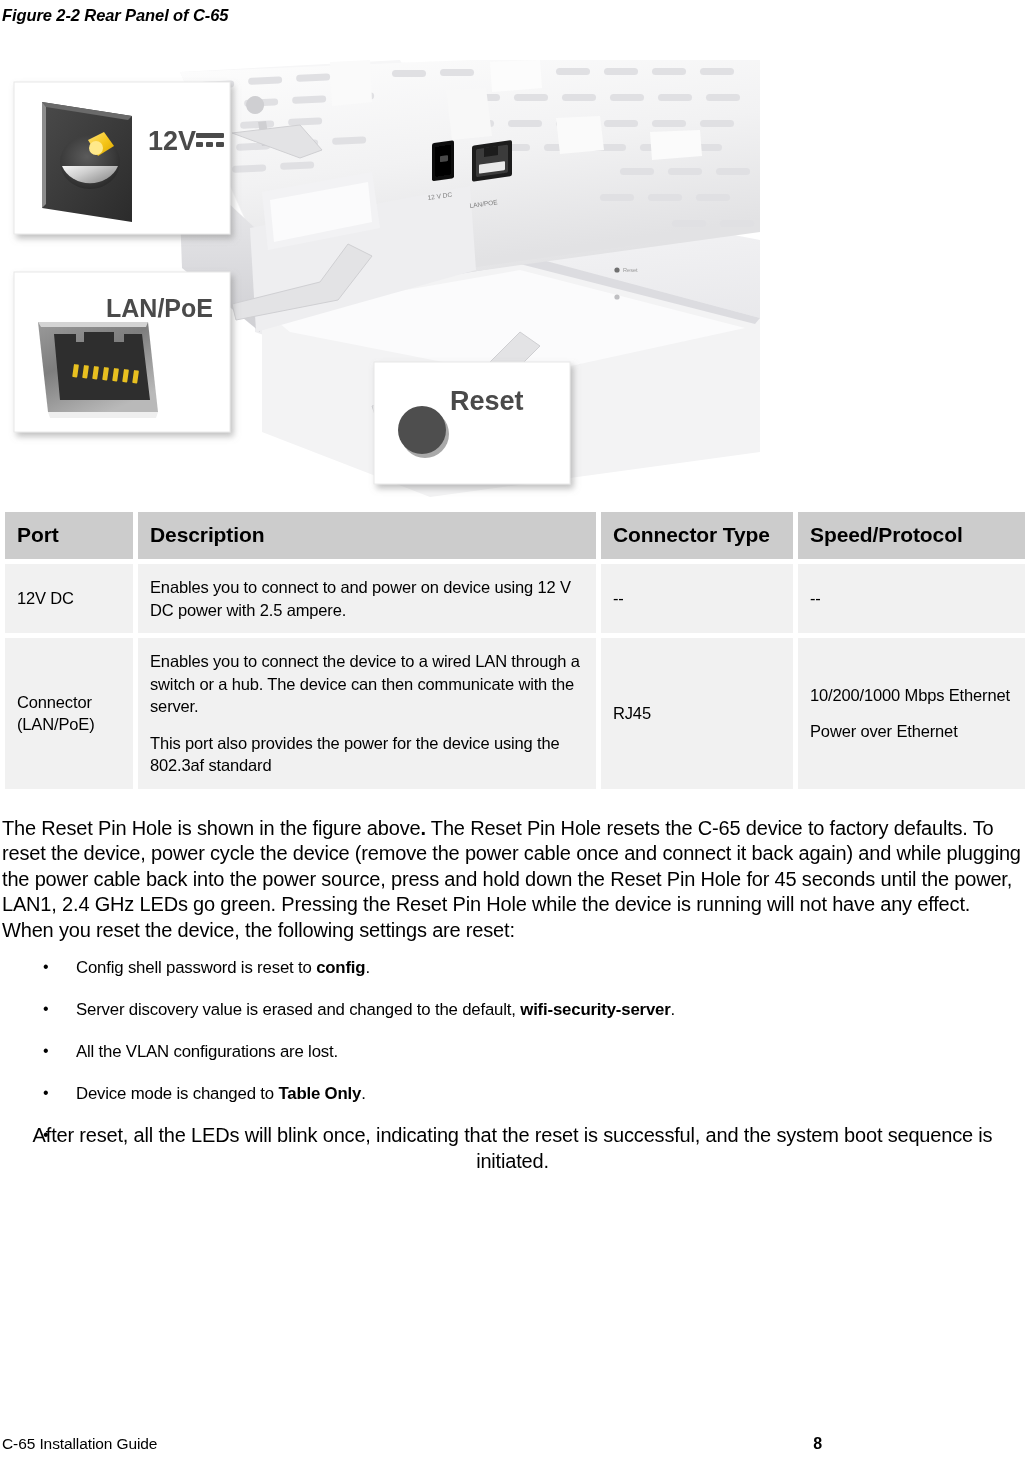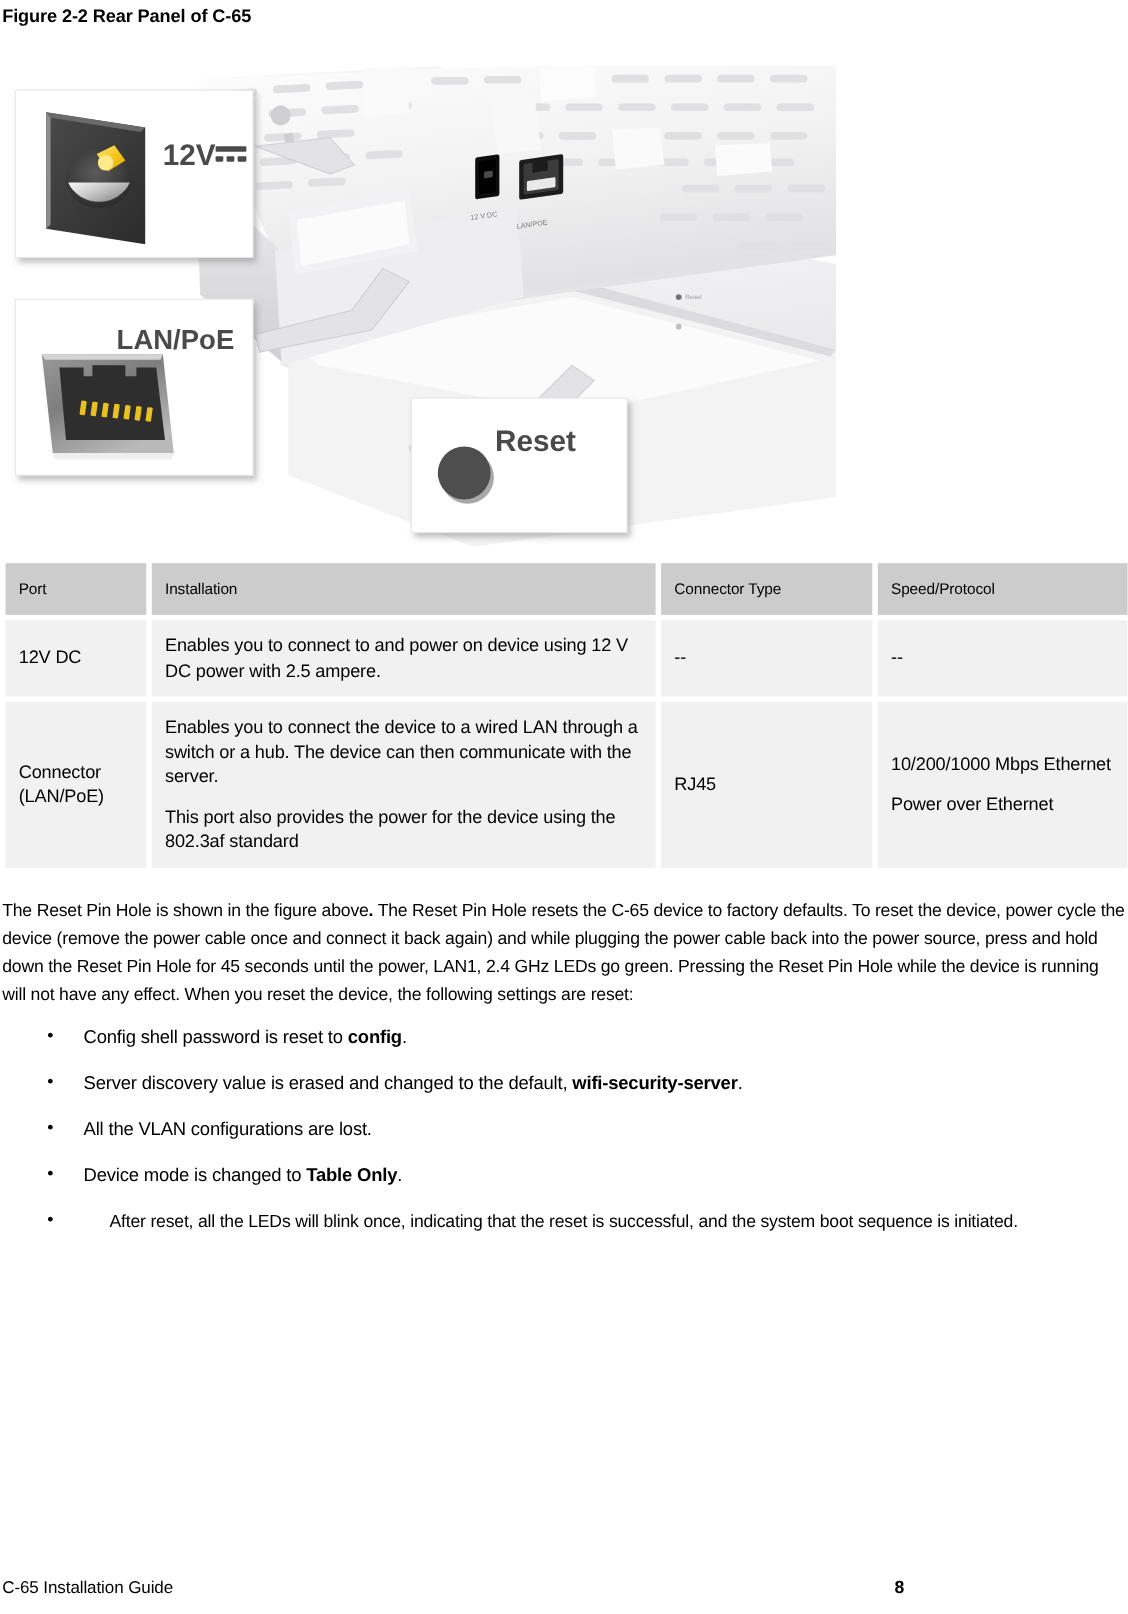"Figure 2-2 Rear Panel of" .fig-caption { font-style: none -> italic }
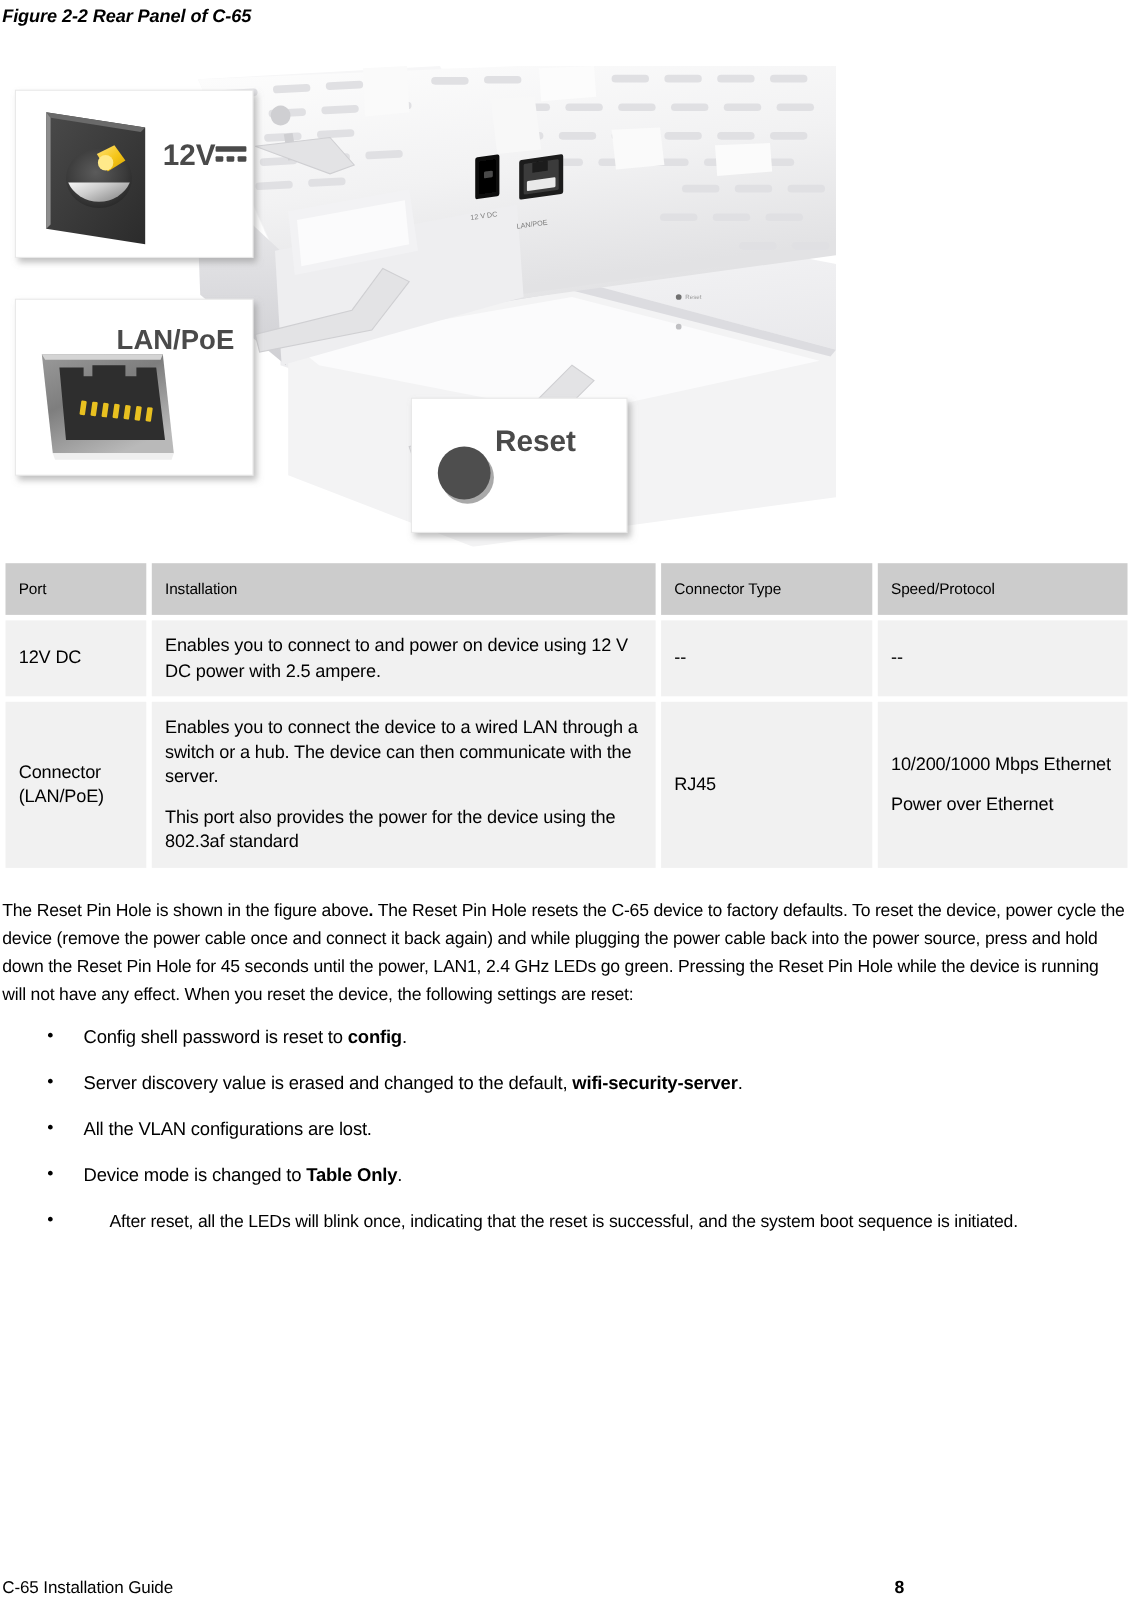"Port" .port-table th { font-size: 14px -> 21px; font-weight: normal -> bold }
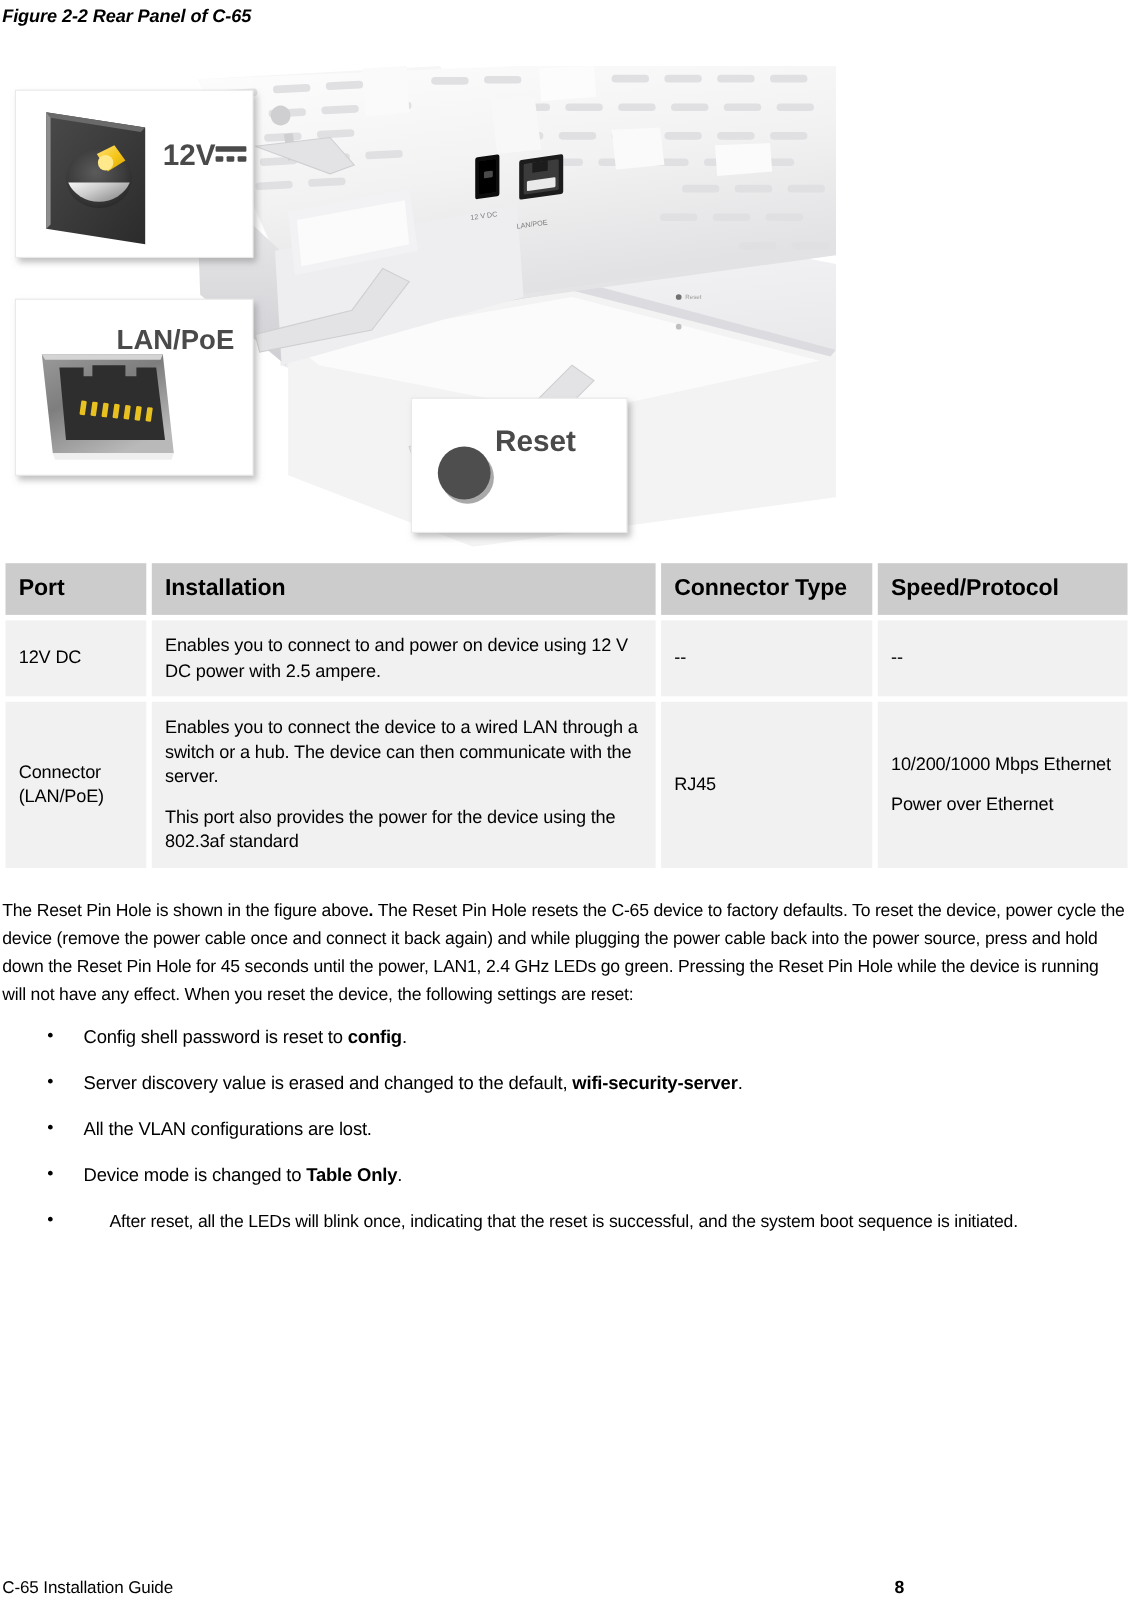"Installation" th { text: Installation -> Description }
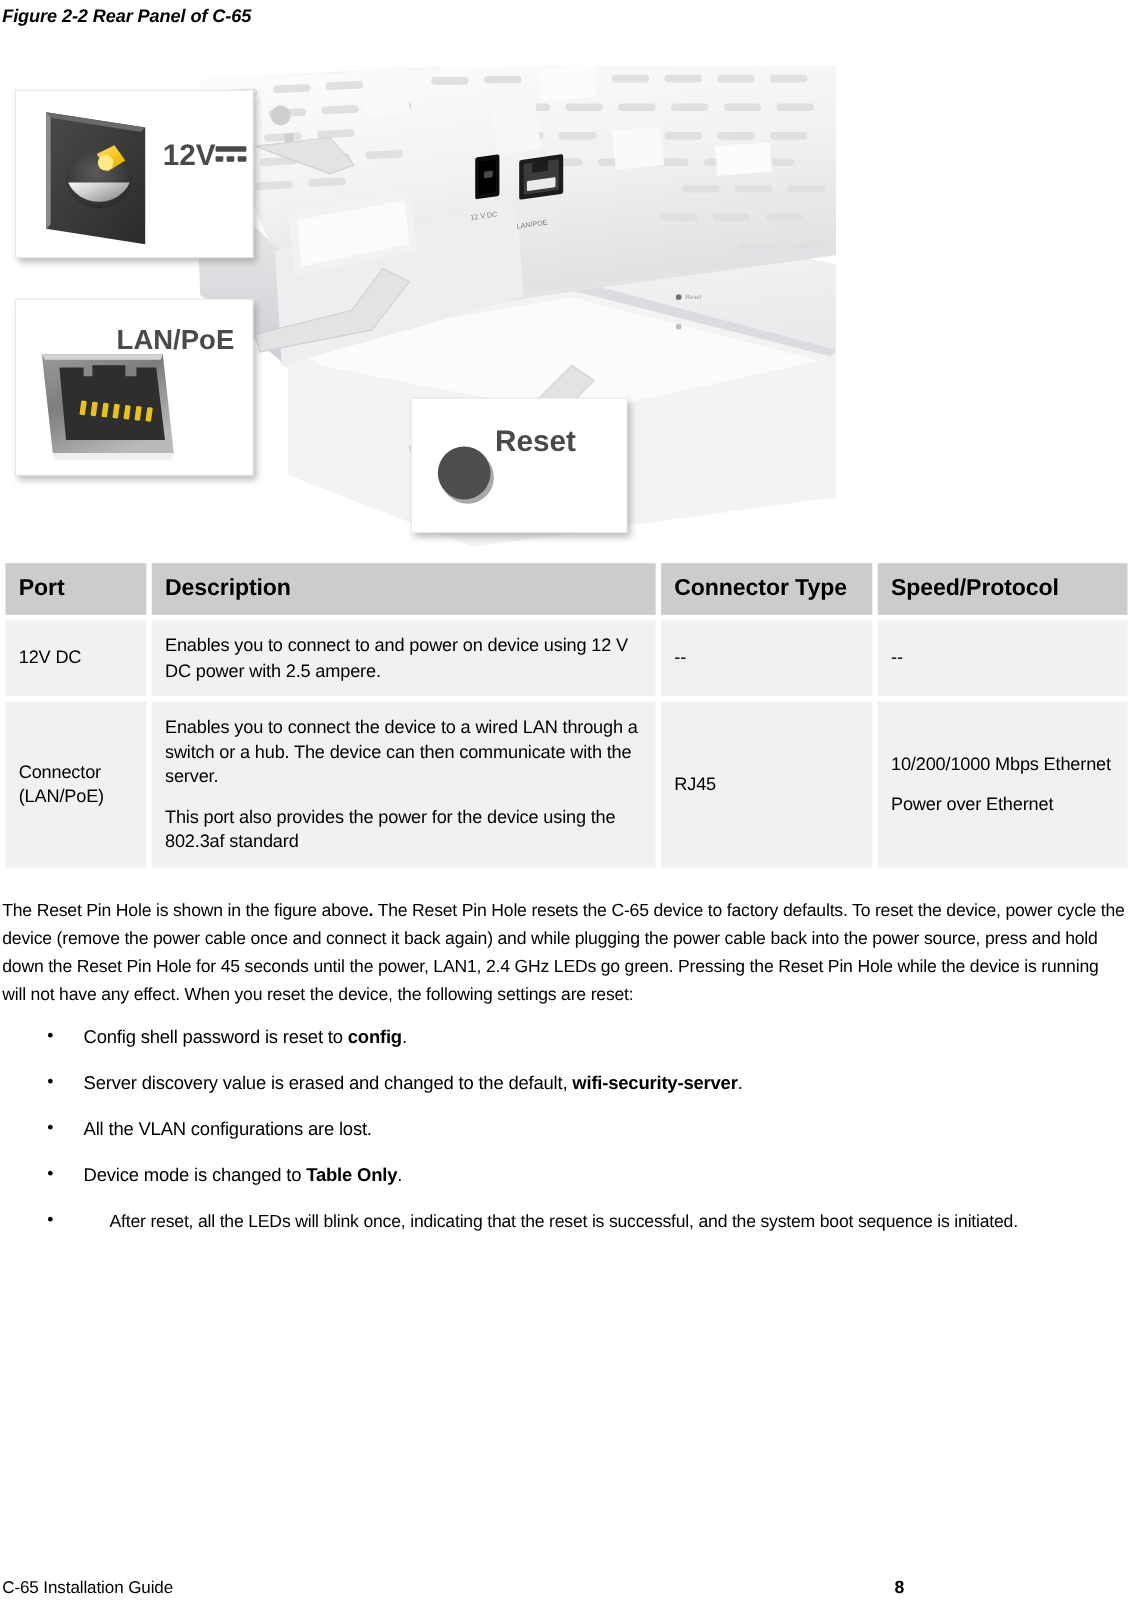"The Reset Pin Hole is" .body-para { font-size: 16px -> 20px }
